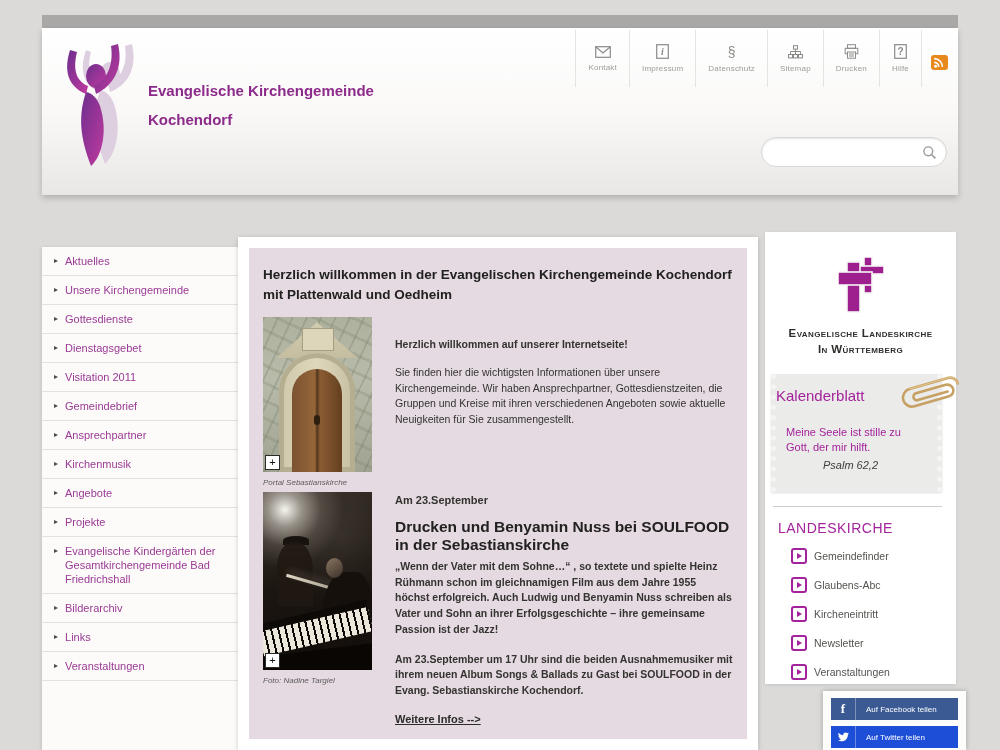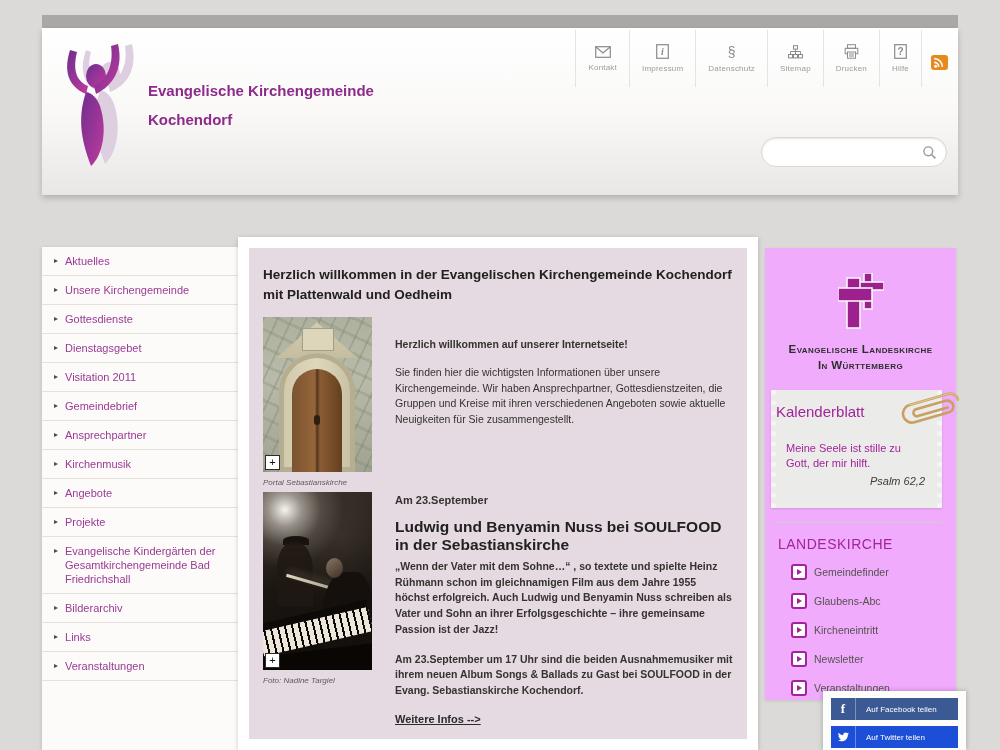"Evangelische Landeskirche" .rightcol { background: #f0abfc -> #ffffff; top: 248px -> 232px }
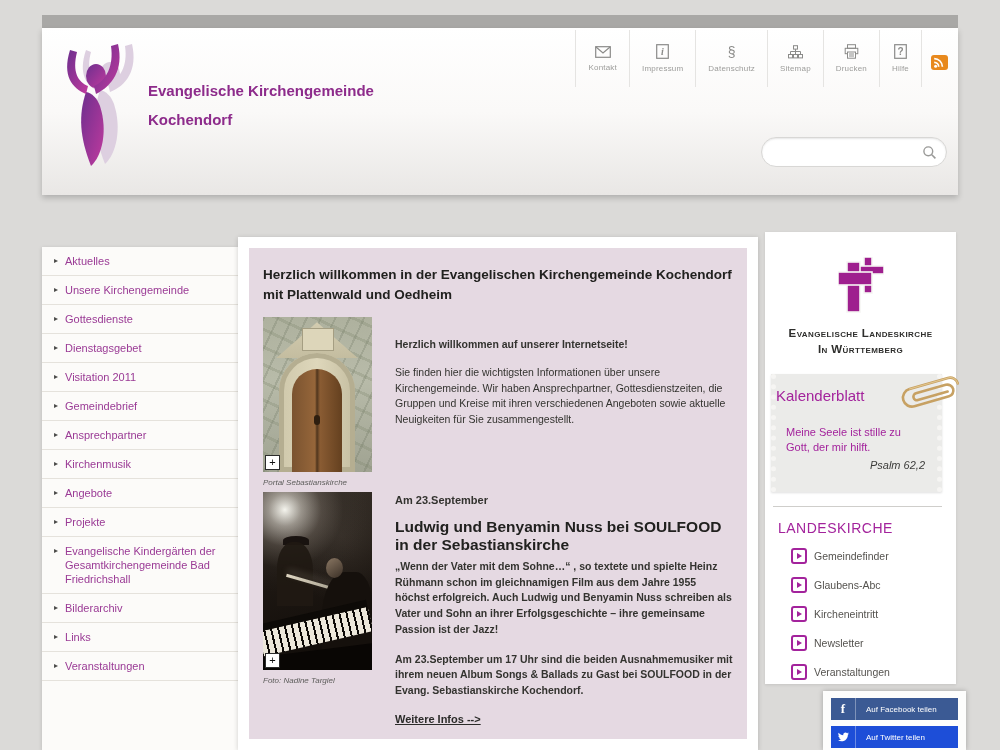"Psalm 62,2" .kal-source { text-align: right -> center }
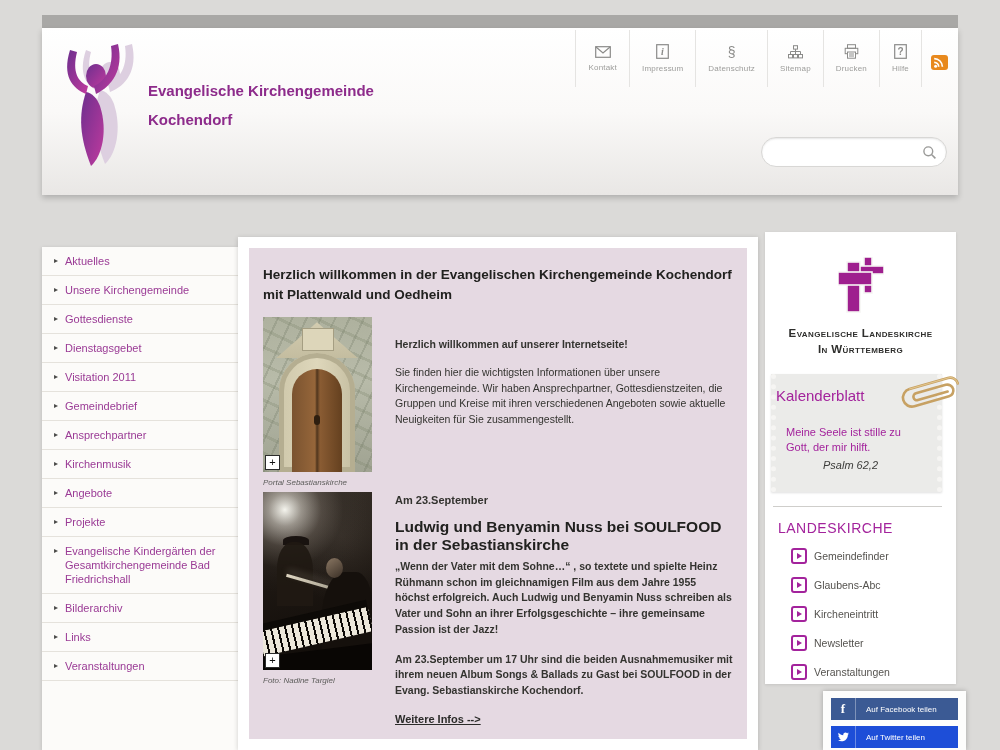"Ludwig und Benyamin Nuss bei" h2 { text: Ludwig -> Drucken }
